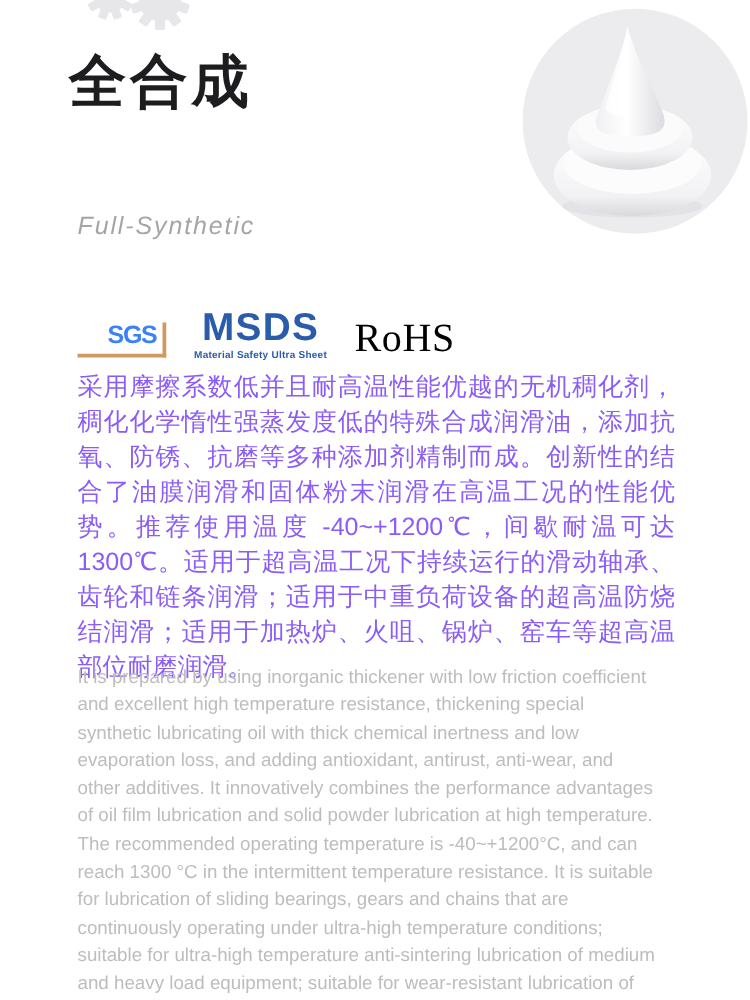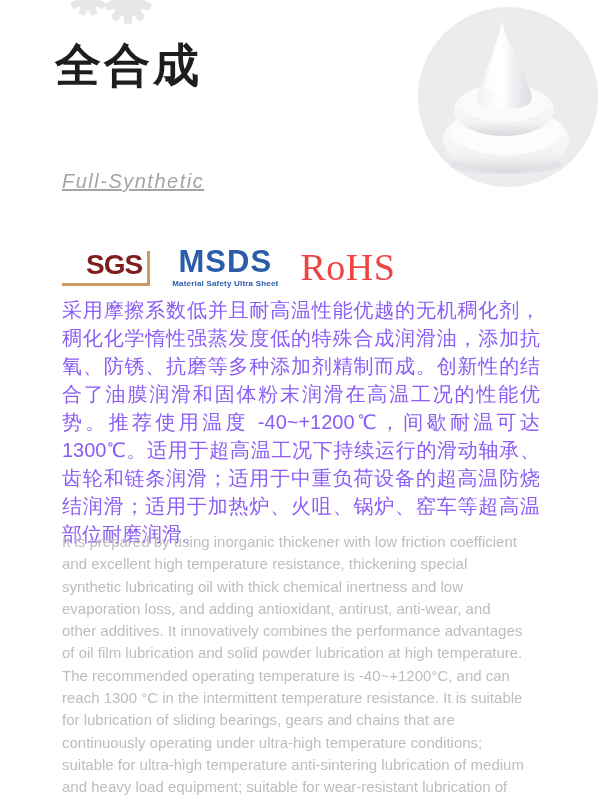"Full-Synthetic" .subtitle-block { text-decoration: underline -> none }
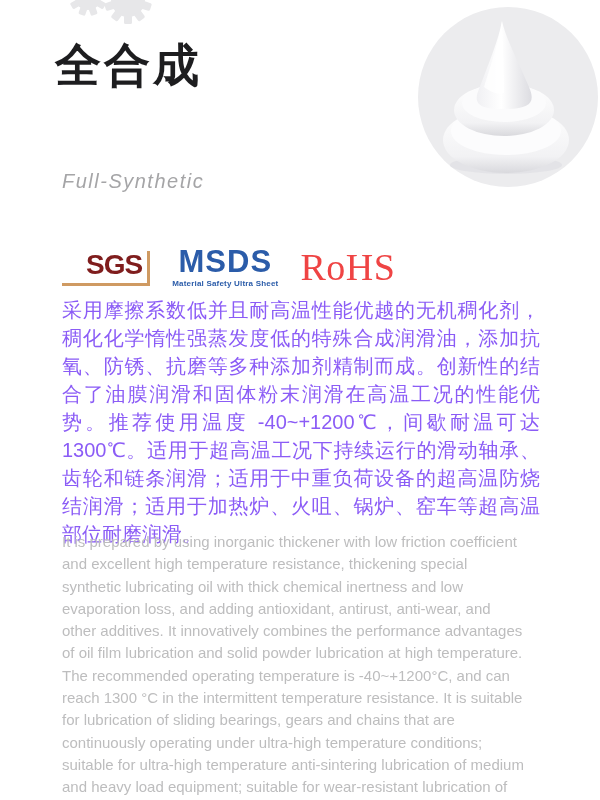"SGS" .sgs-text { color: #7f1d1d -> #3b82f6; font-size: 28px -> 20px }
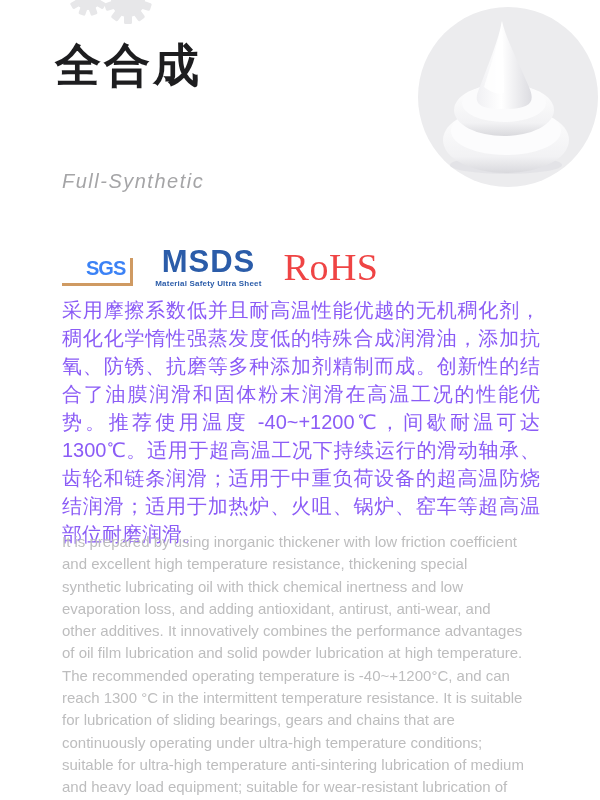"RoHS" .rohs-logo { color: #ef4444 -> #000000; font-size: 38px -> 32px }
